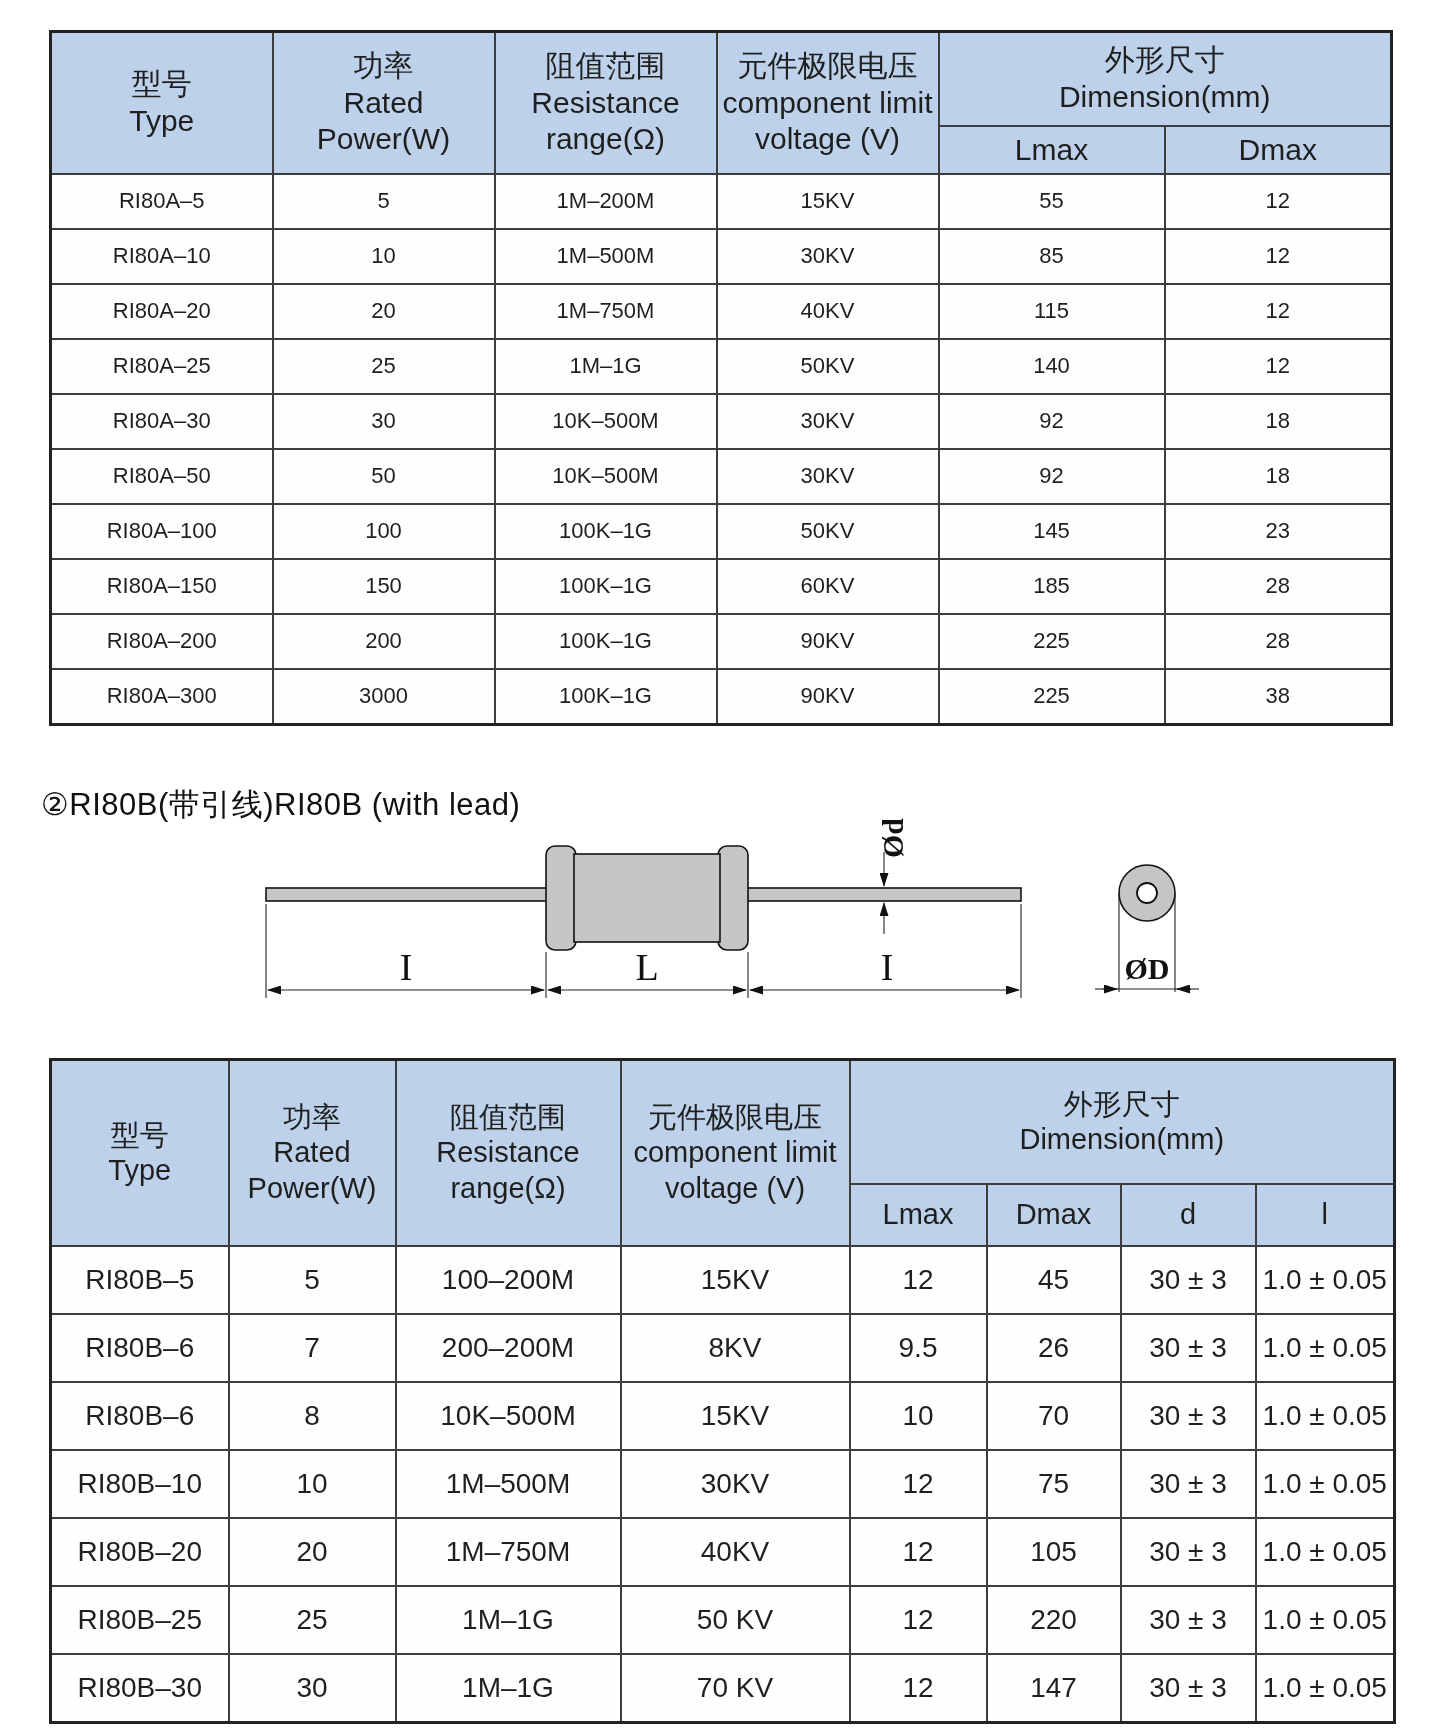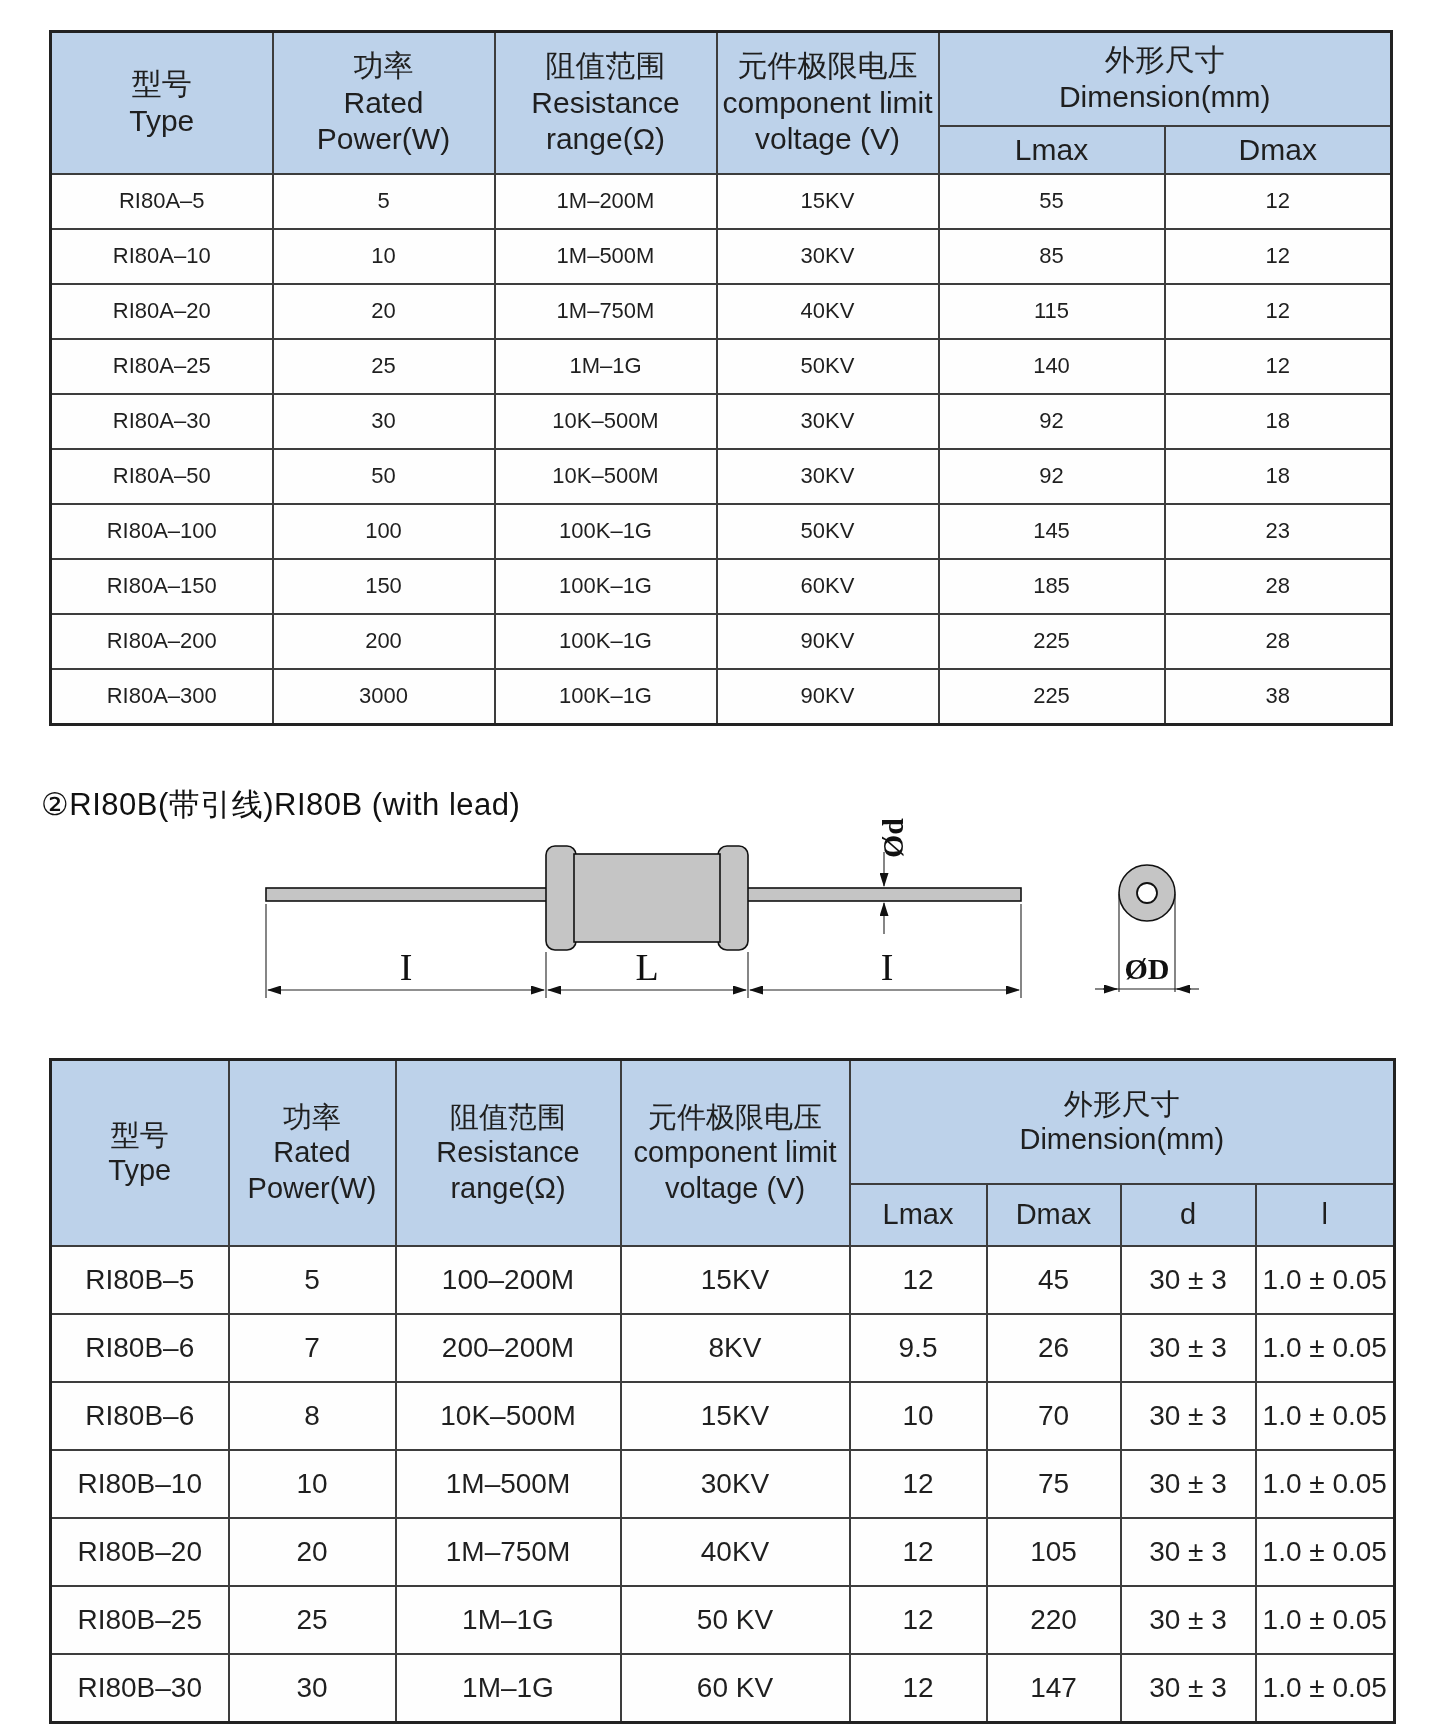"60 KV" td { text: 60 -> 70 }
